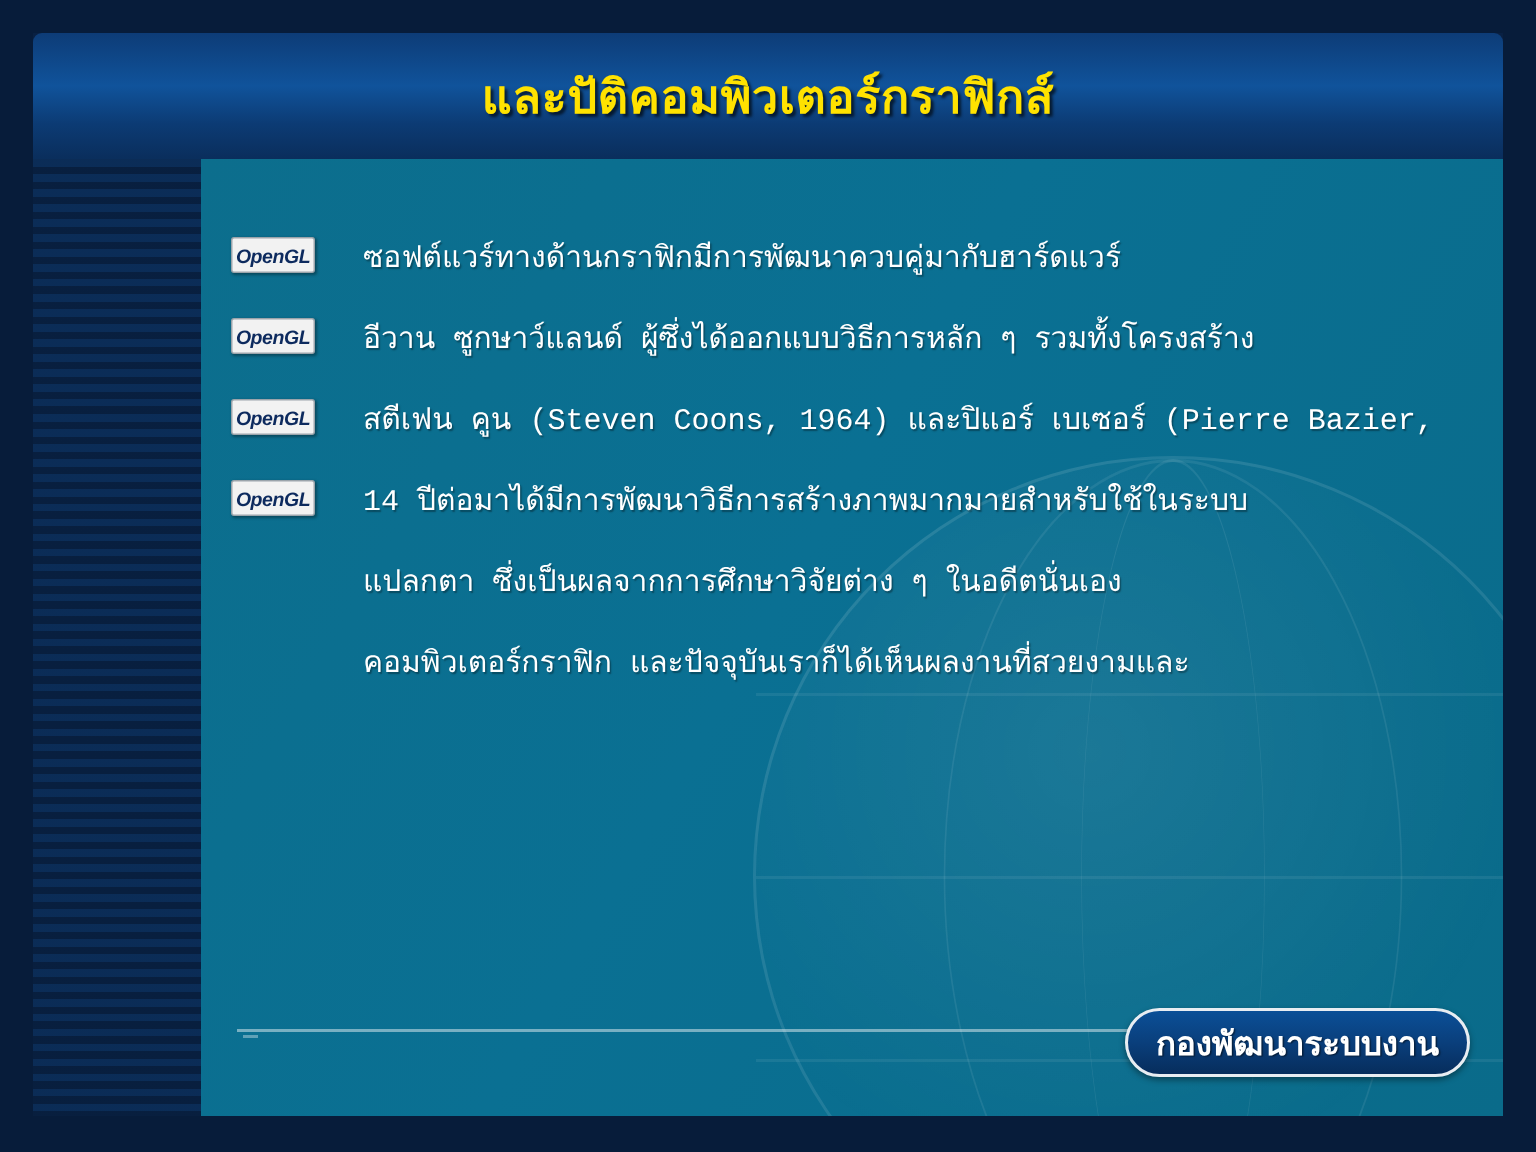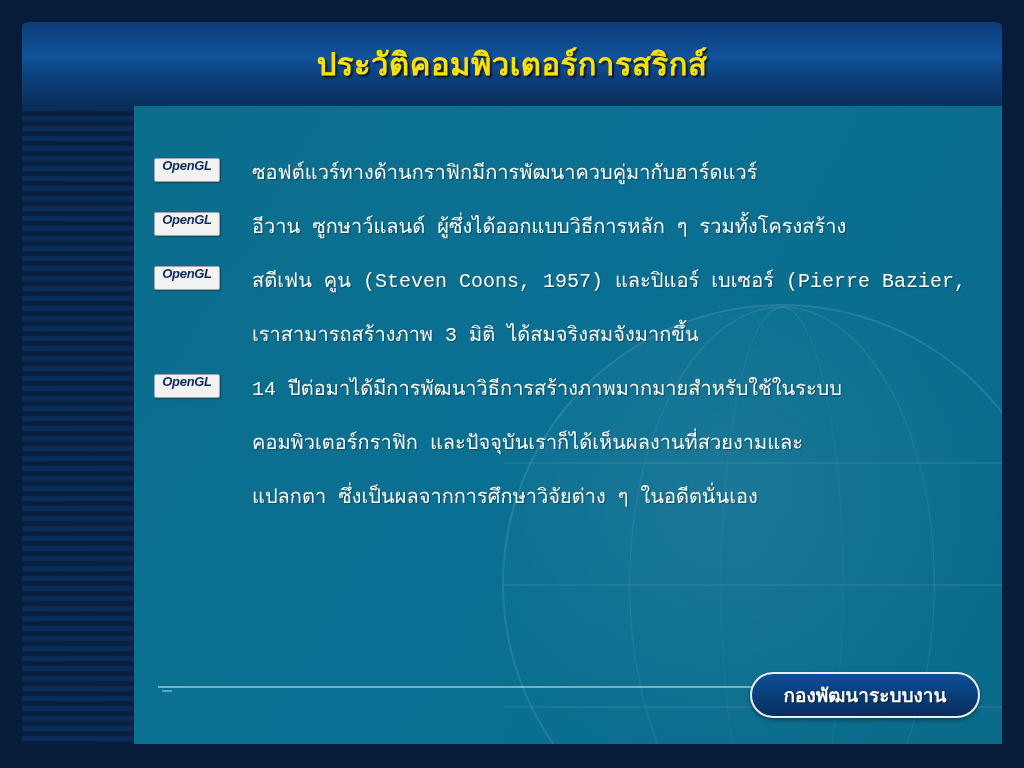"ประวัติคอมพิวเตอร์การสริกส์" div.title-text { text: ประวัติคอมพิวเตอร์การสริกส์ -> และปัติคอมพิวเตอร์กราฟิกส์ }
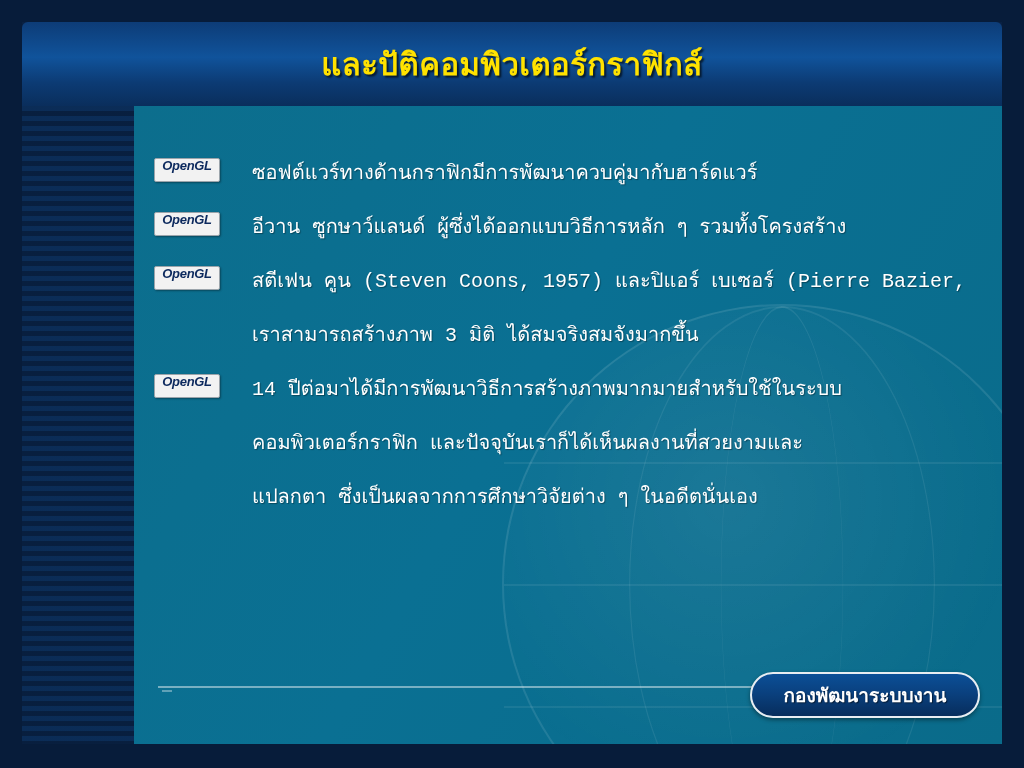"OpenGL" .bullet-icon { align-items: none -> center; width: 66px -> 56px }
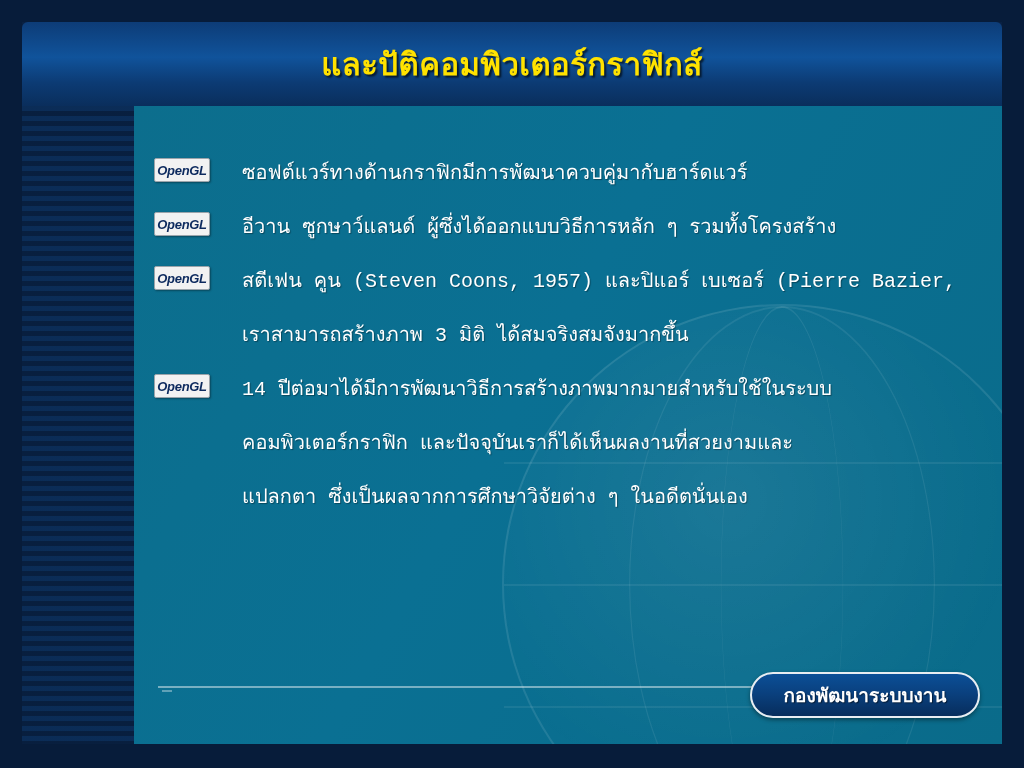"สตีเฟน คูน (Steven Coons, 1957)" div.bullet-text { text: 1957 -> 1964 }
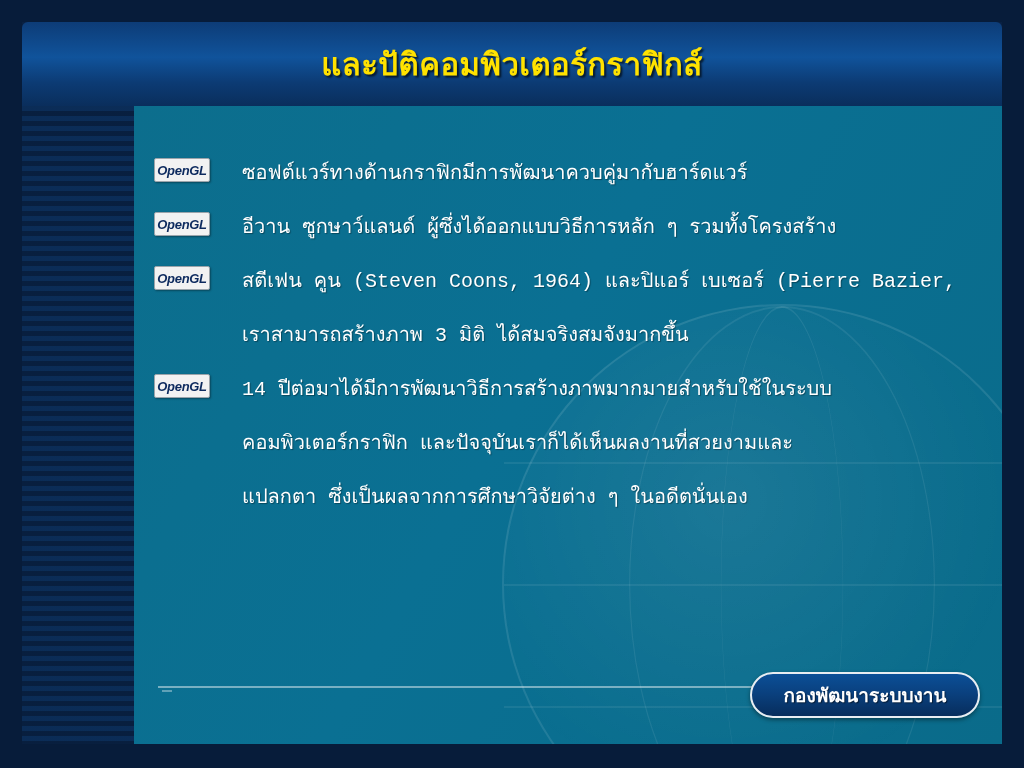"เราสามารถสร้างภาพ 3 มิติ" div.bullet-row { html: <div> <div> <span>OpenGL</span> </div> <div>เราสามารถสร้างภาพ 3 มิติ ได้สมจริงสมจังมากขึ้น</div> </div> -> none }
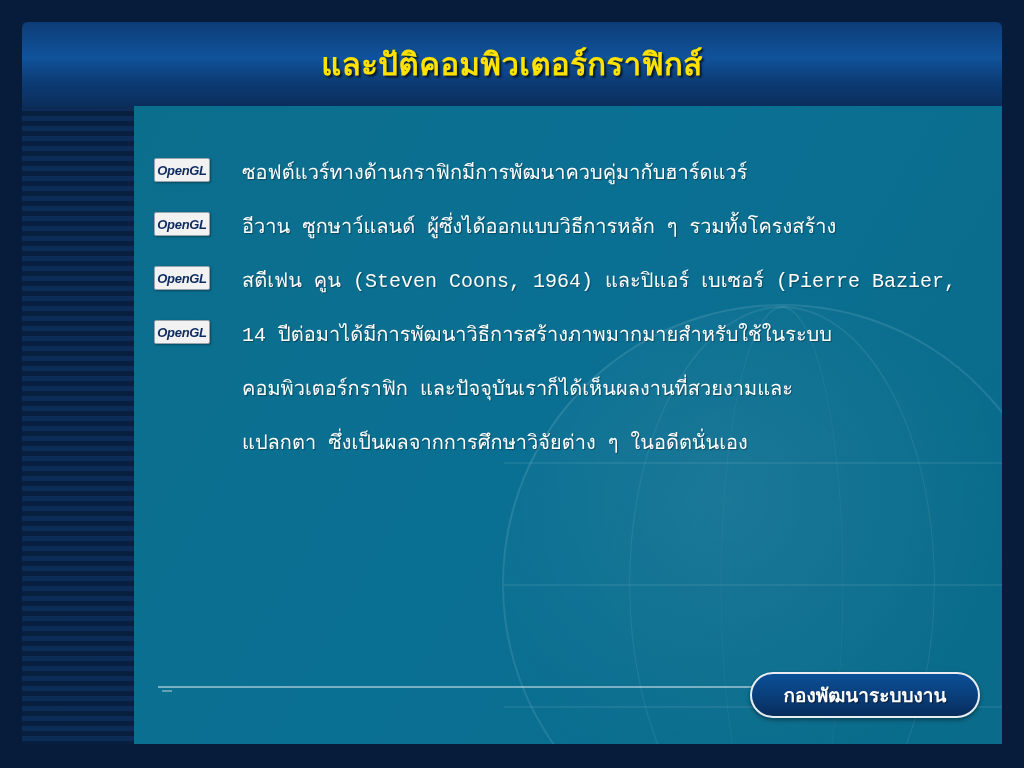"คอมพิวเตอร์กราฟิก" div.bullet-row { order: before "แปลกตา ซึ่งเป็นผลจากการศึกษาวิจัยต่าง ๆ" -> after "แปลกตา ซึ่งเป็นผลจากการศึกษาวิจัยต่าง ๆ" }
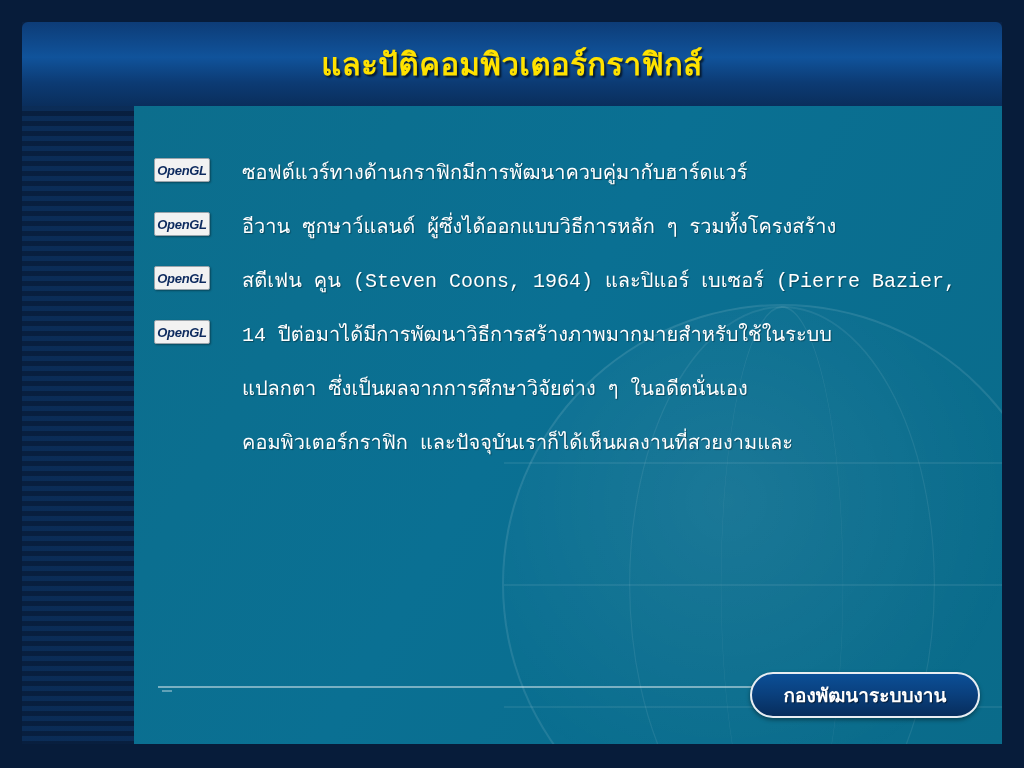"กองพัฒนาระบบงาน" .footer-badge span { font-size: 19px -> 22px }
